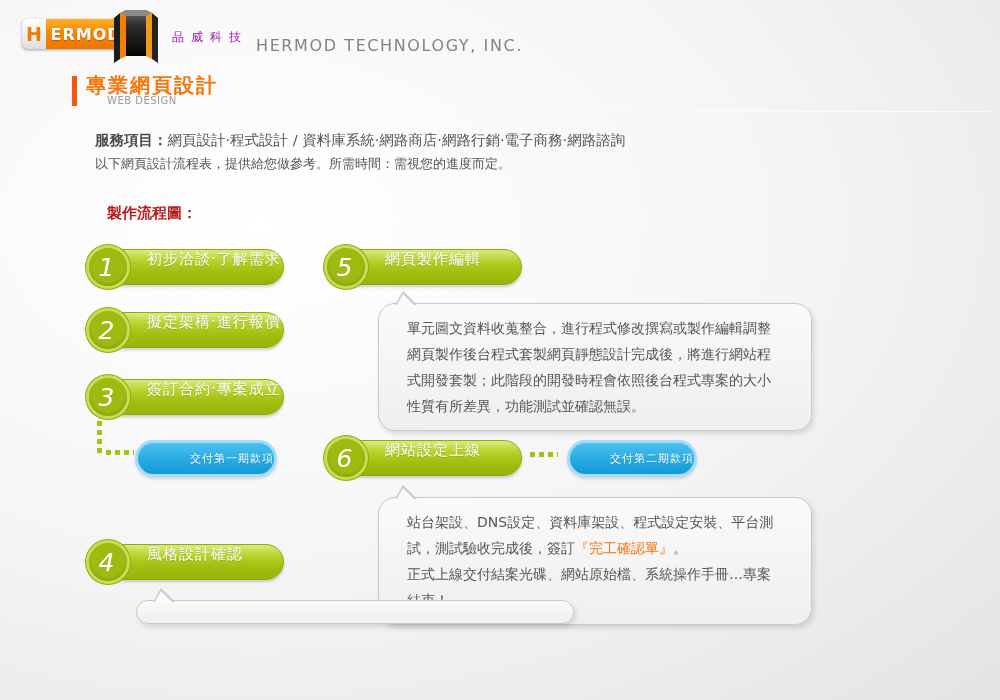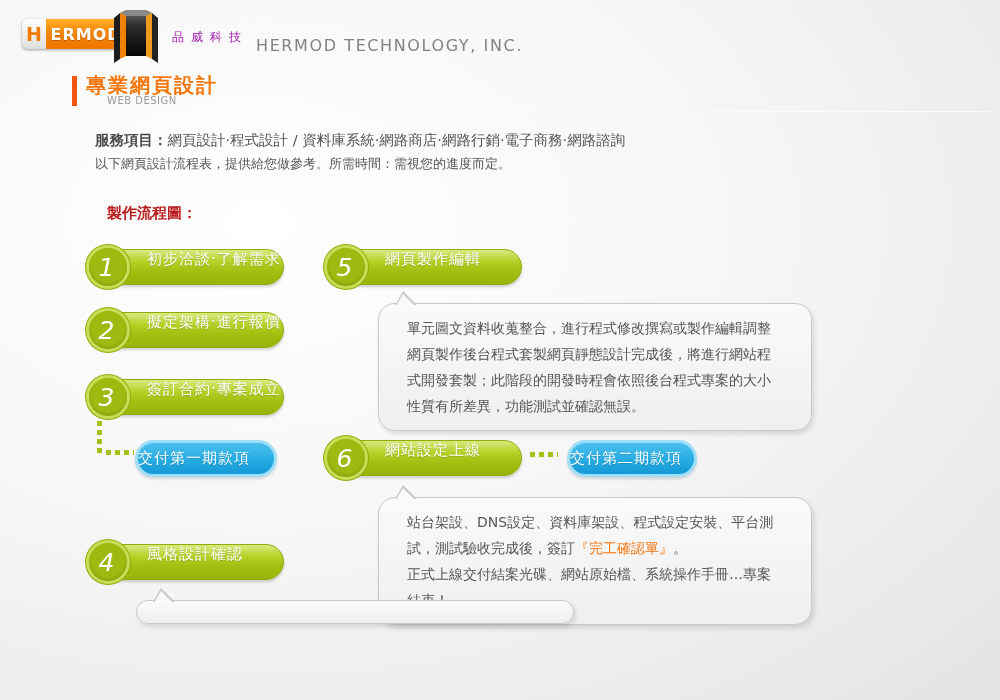"交付第一期款項" .pay { font-size: 15px -> 11px; justify-content: flex-start -> flex-end }
